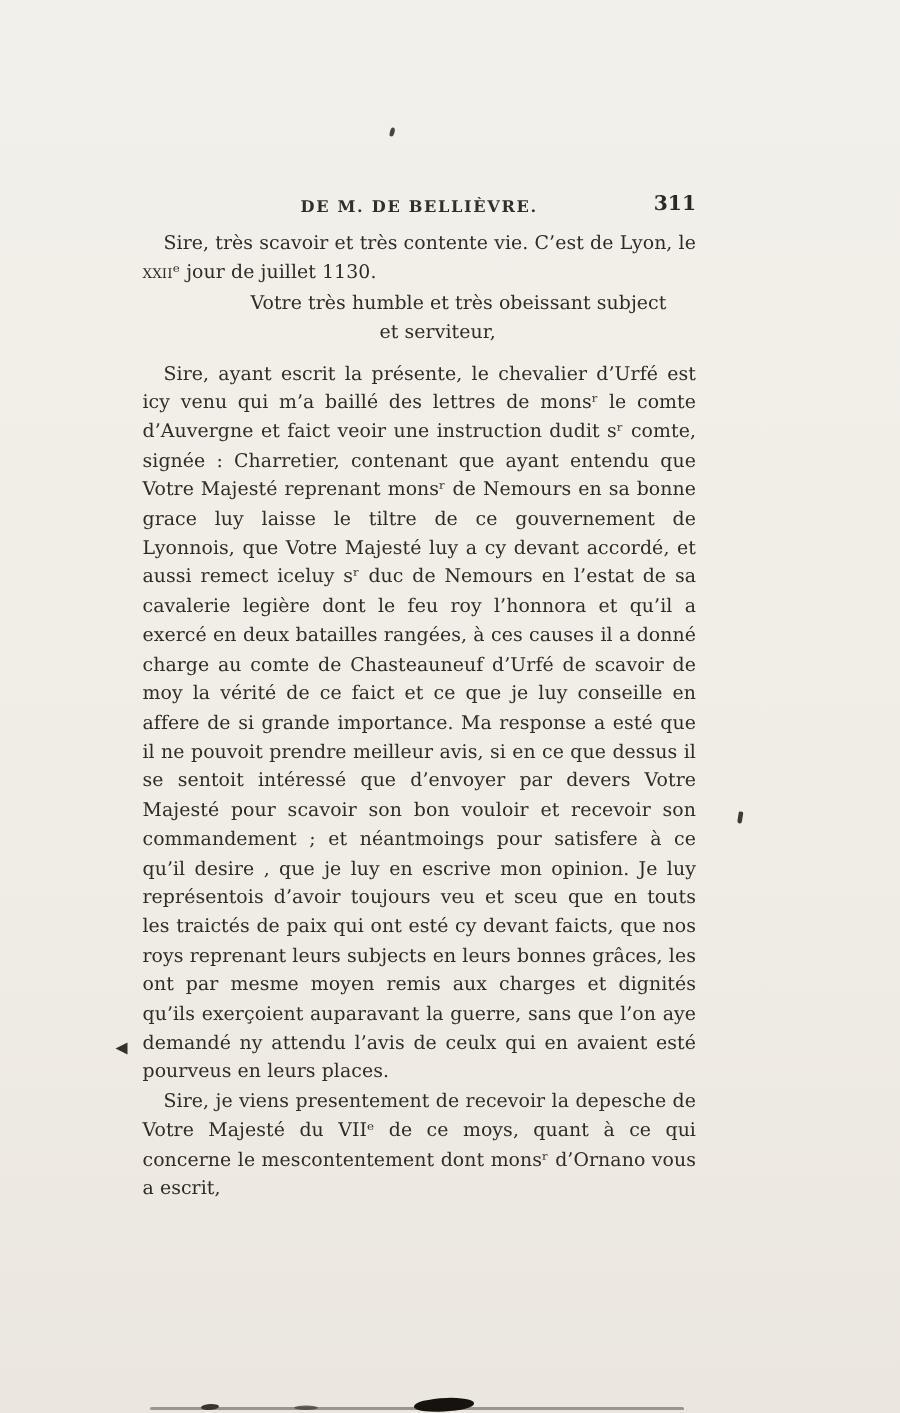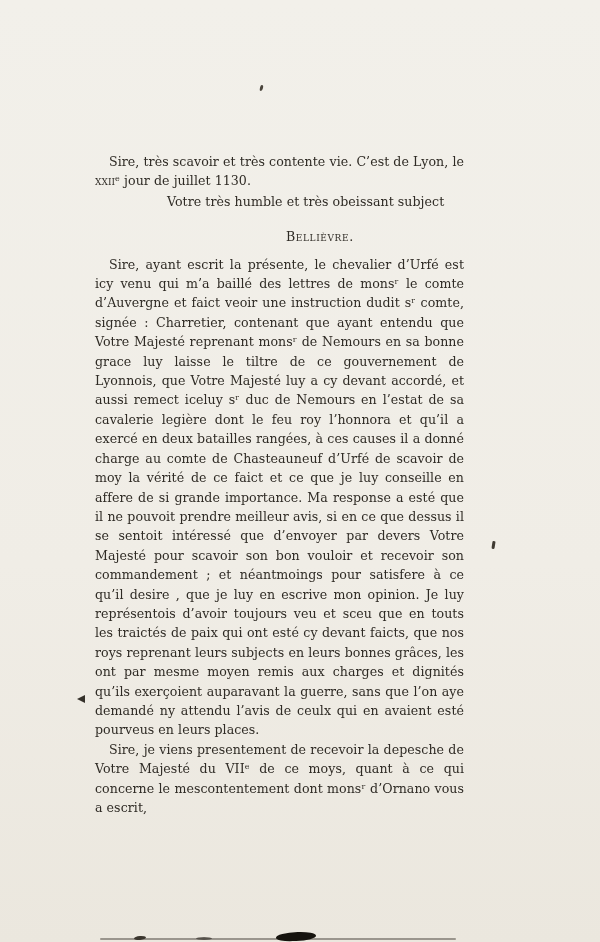"DE M. DE BELLIÈVRE." header.running-head { html: none -> <header> <span>DE M. DE BELLIÈVRE.</span> <span>311</span> </header> }
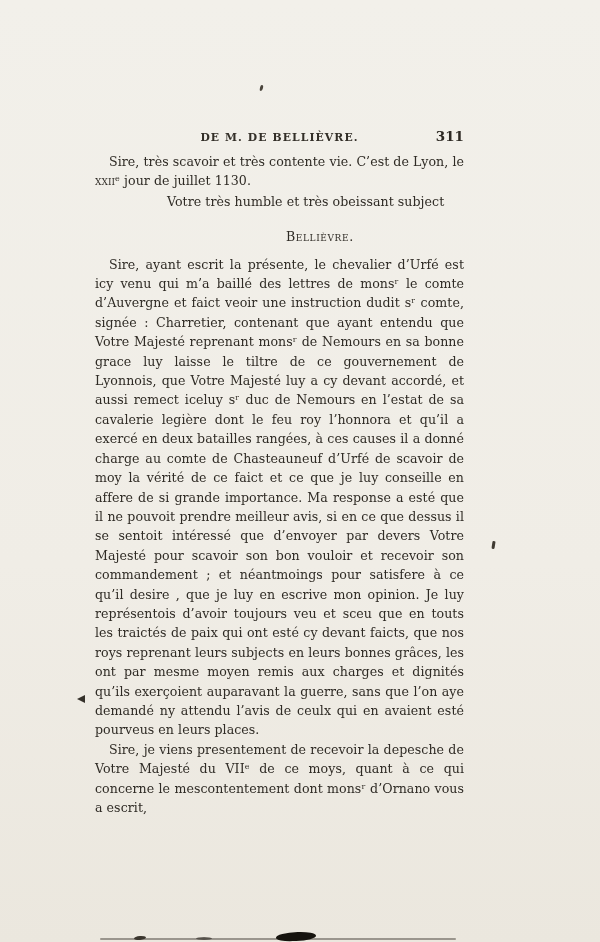"xxiiᵉ" .sc { margin-top: 16px -> none }
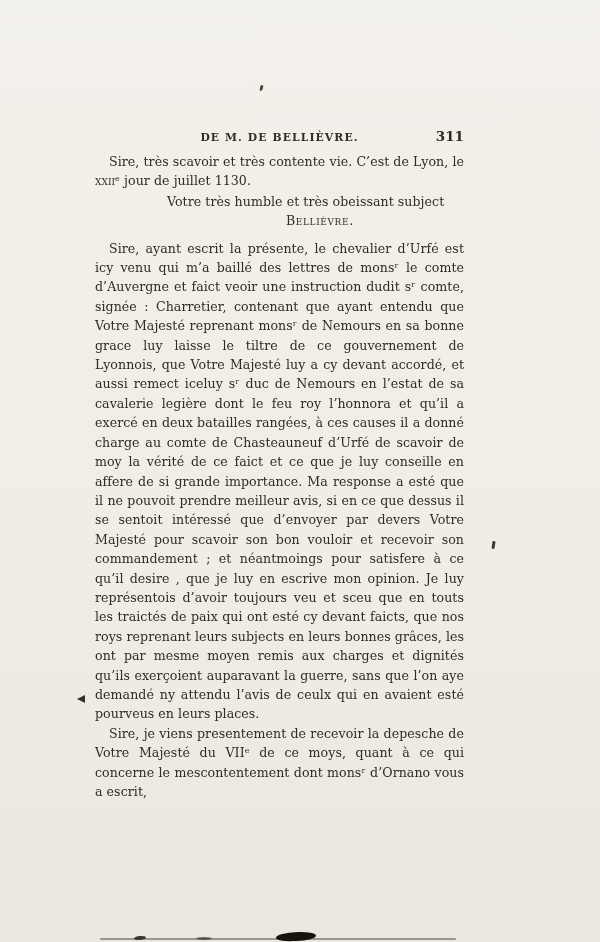"et serviteur," div.cl2 { html: none -> <div>et serviteur,</div> }
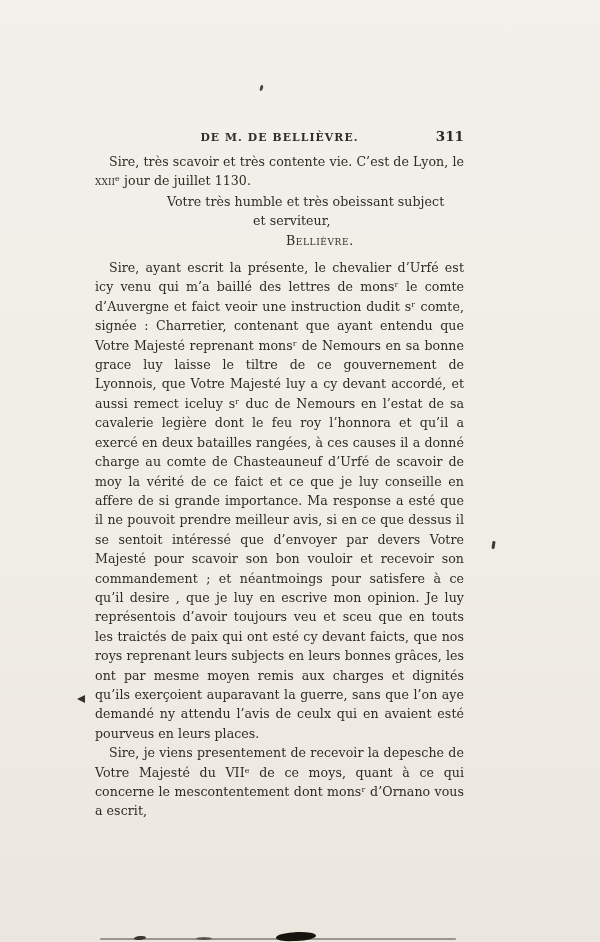"Bellièvre." div.sig { html: <div>Bellièvre.</div> -> none }
